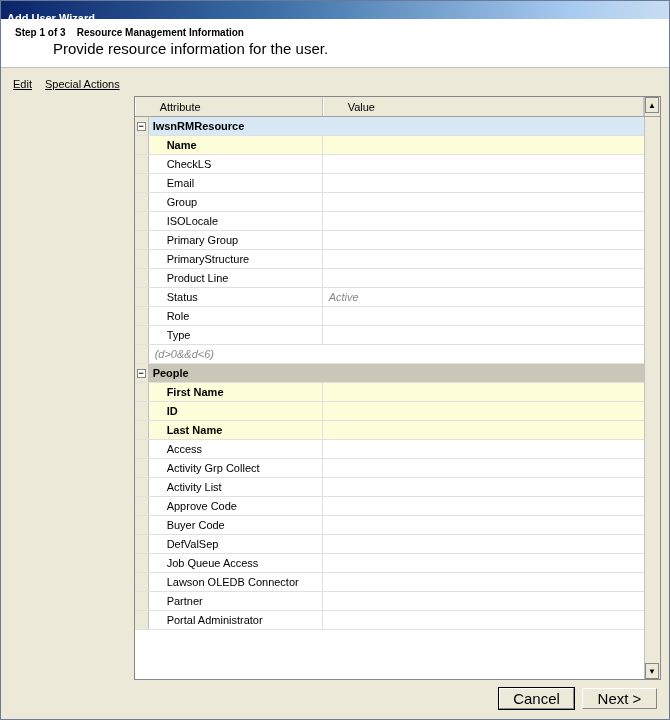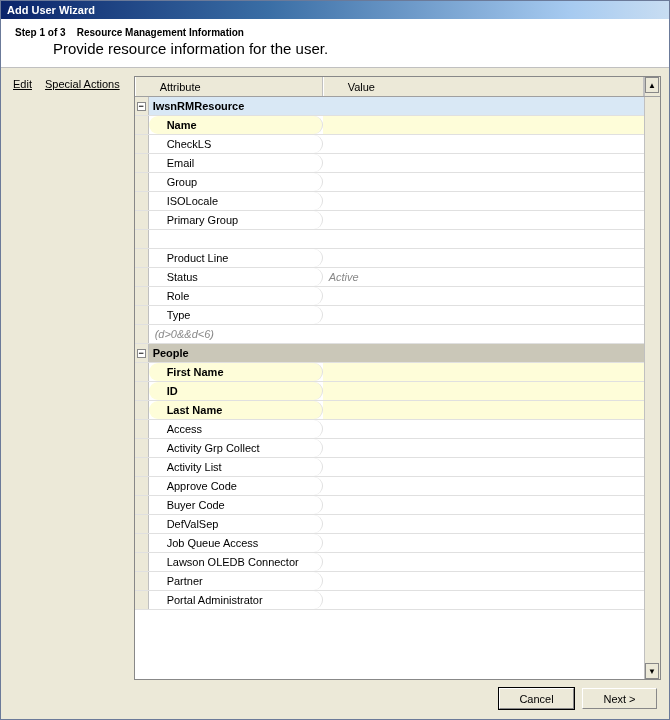"Add User Wizard" .titlebar { padding: 1px 6px -> 9px 6px }
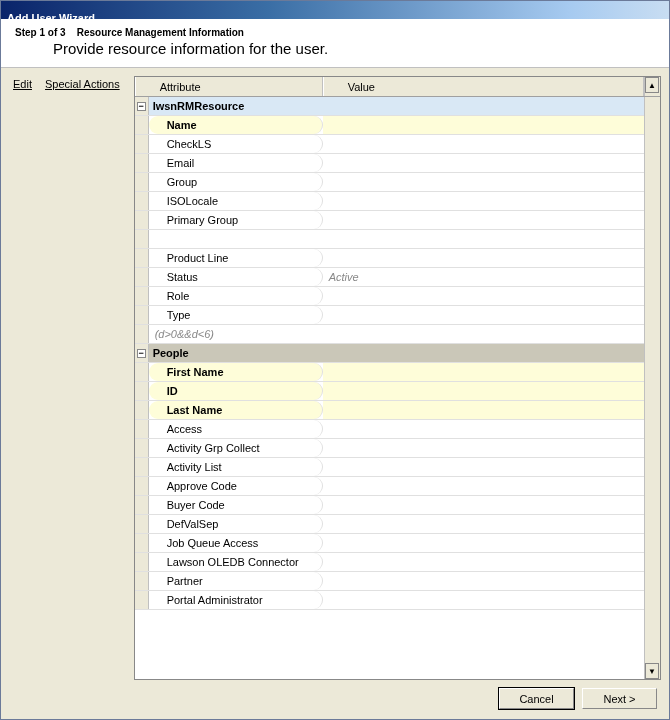"Attribute" .grid-wrap { margin-top: none -> 20px }
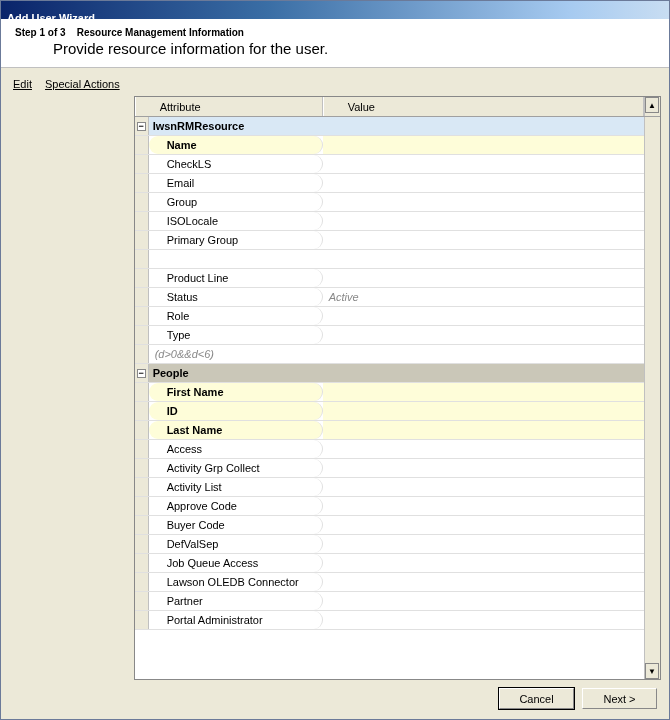"IwsnRMResource" .row .attr { border-radius: 9px -> none }
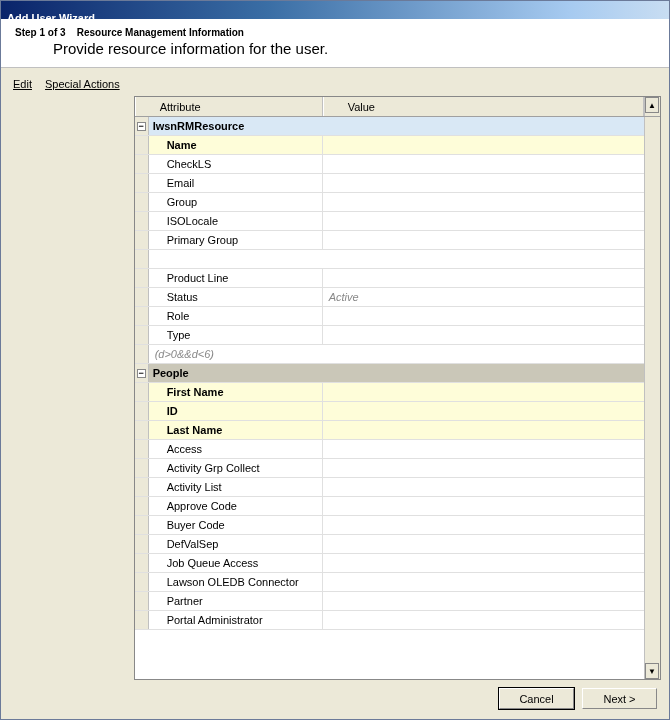"PrimaryStructure" div.attr { html: none -> <div>PrimaryStructure</div> }
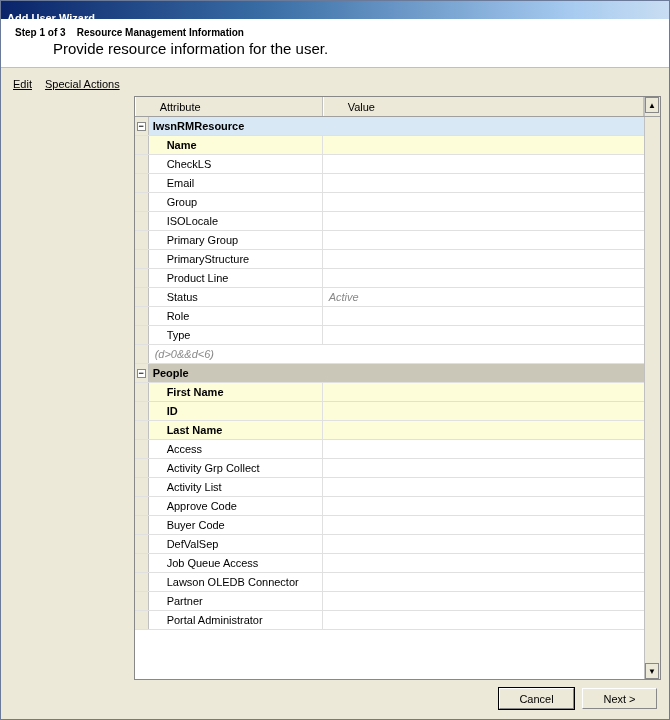"Cancel" button.wiz { font-size: 11px -> 15px }
